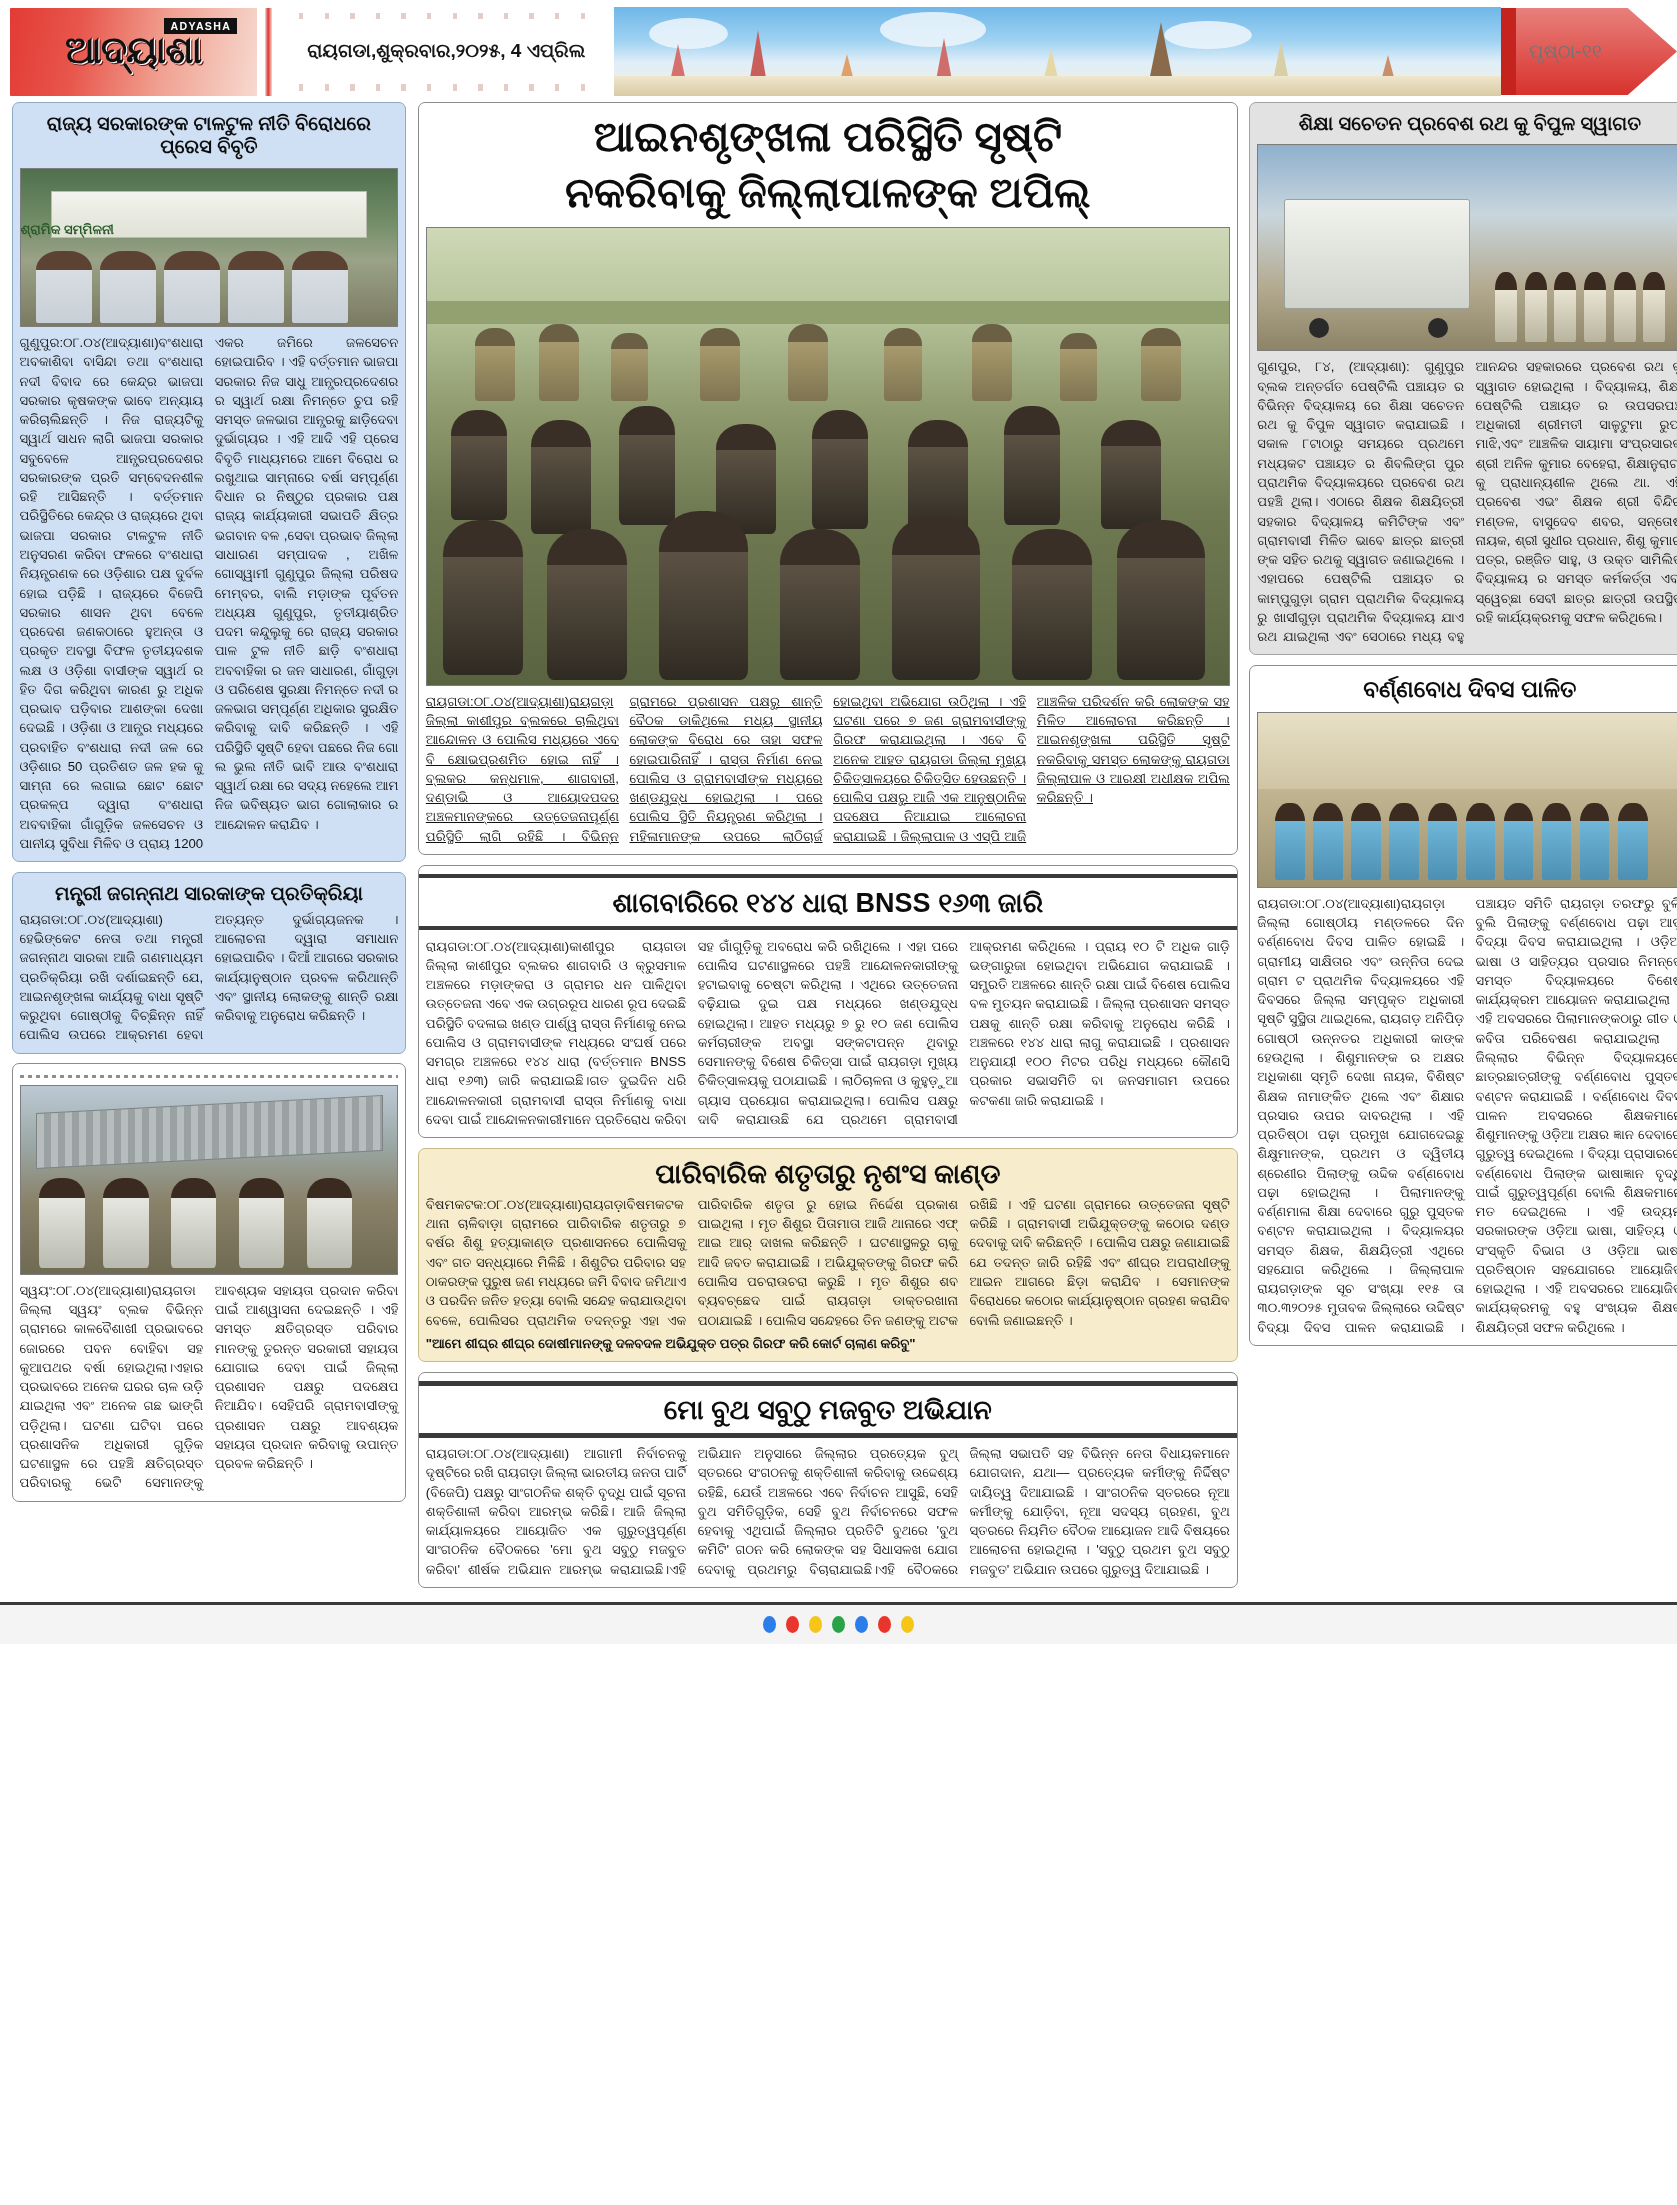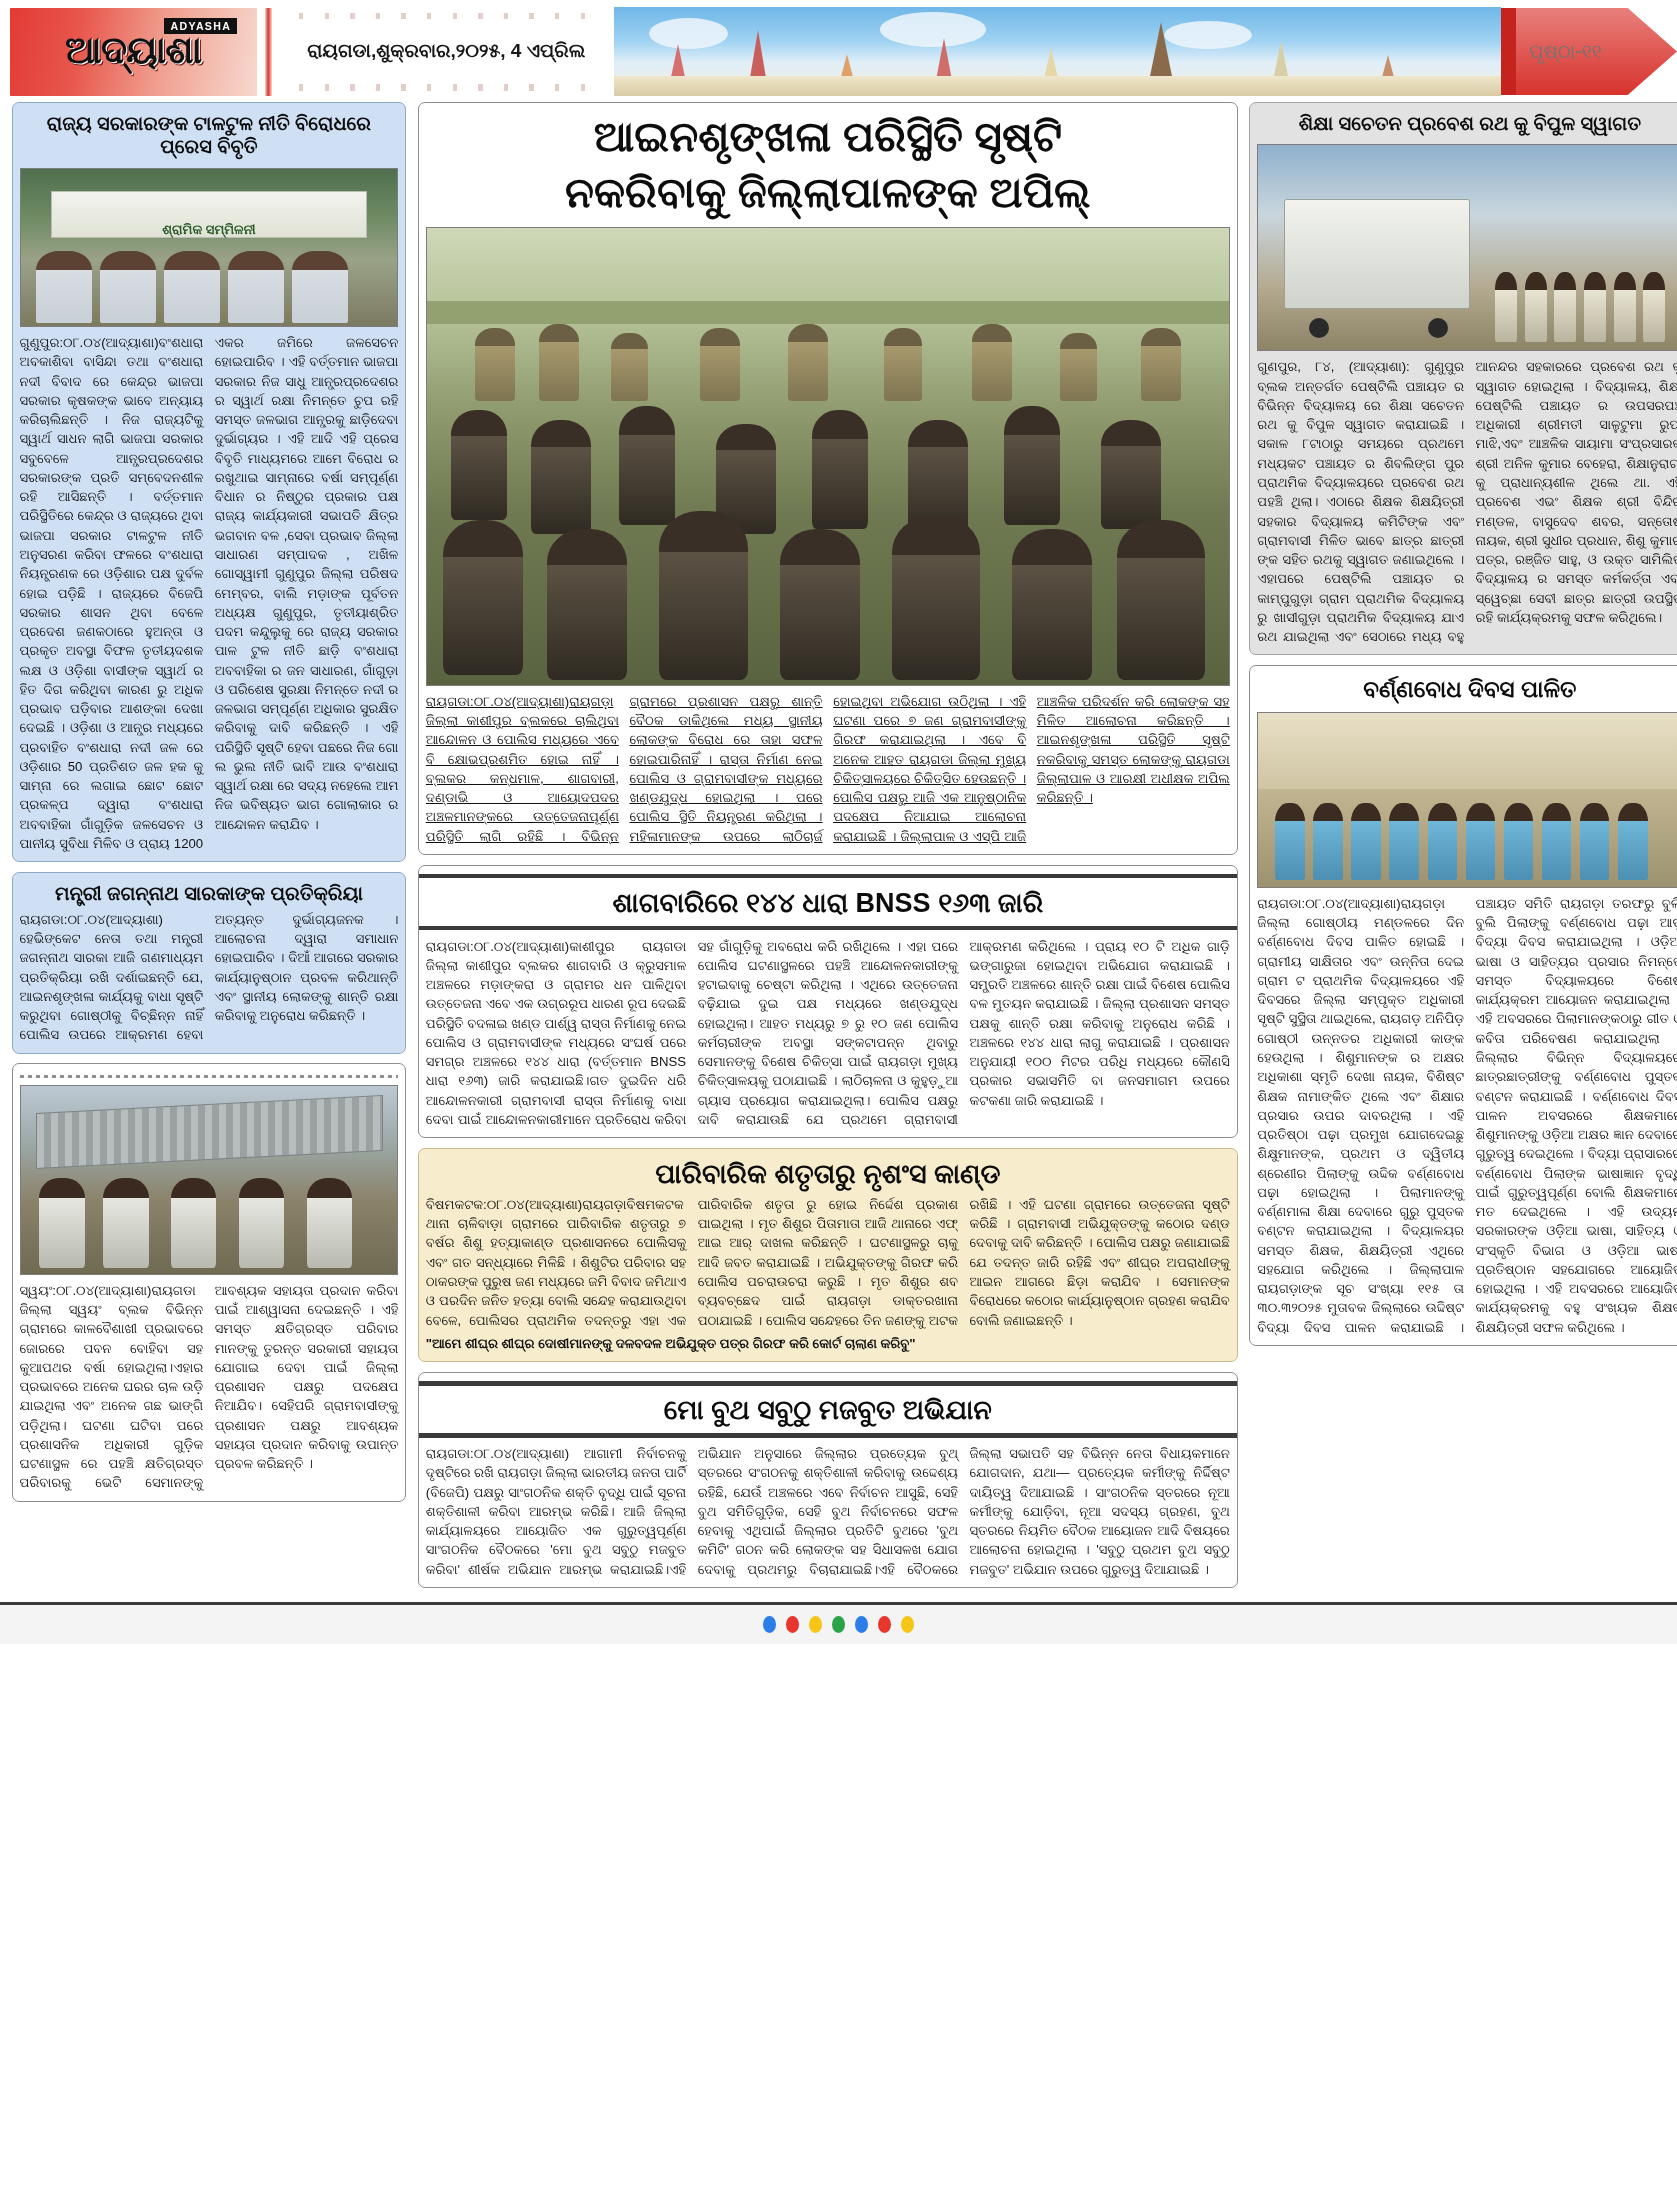"ଶ୍ରାମିକ ସମ୍ମିଳନୀ" .ph-press .banner-txt { text-align: center -> left }
